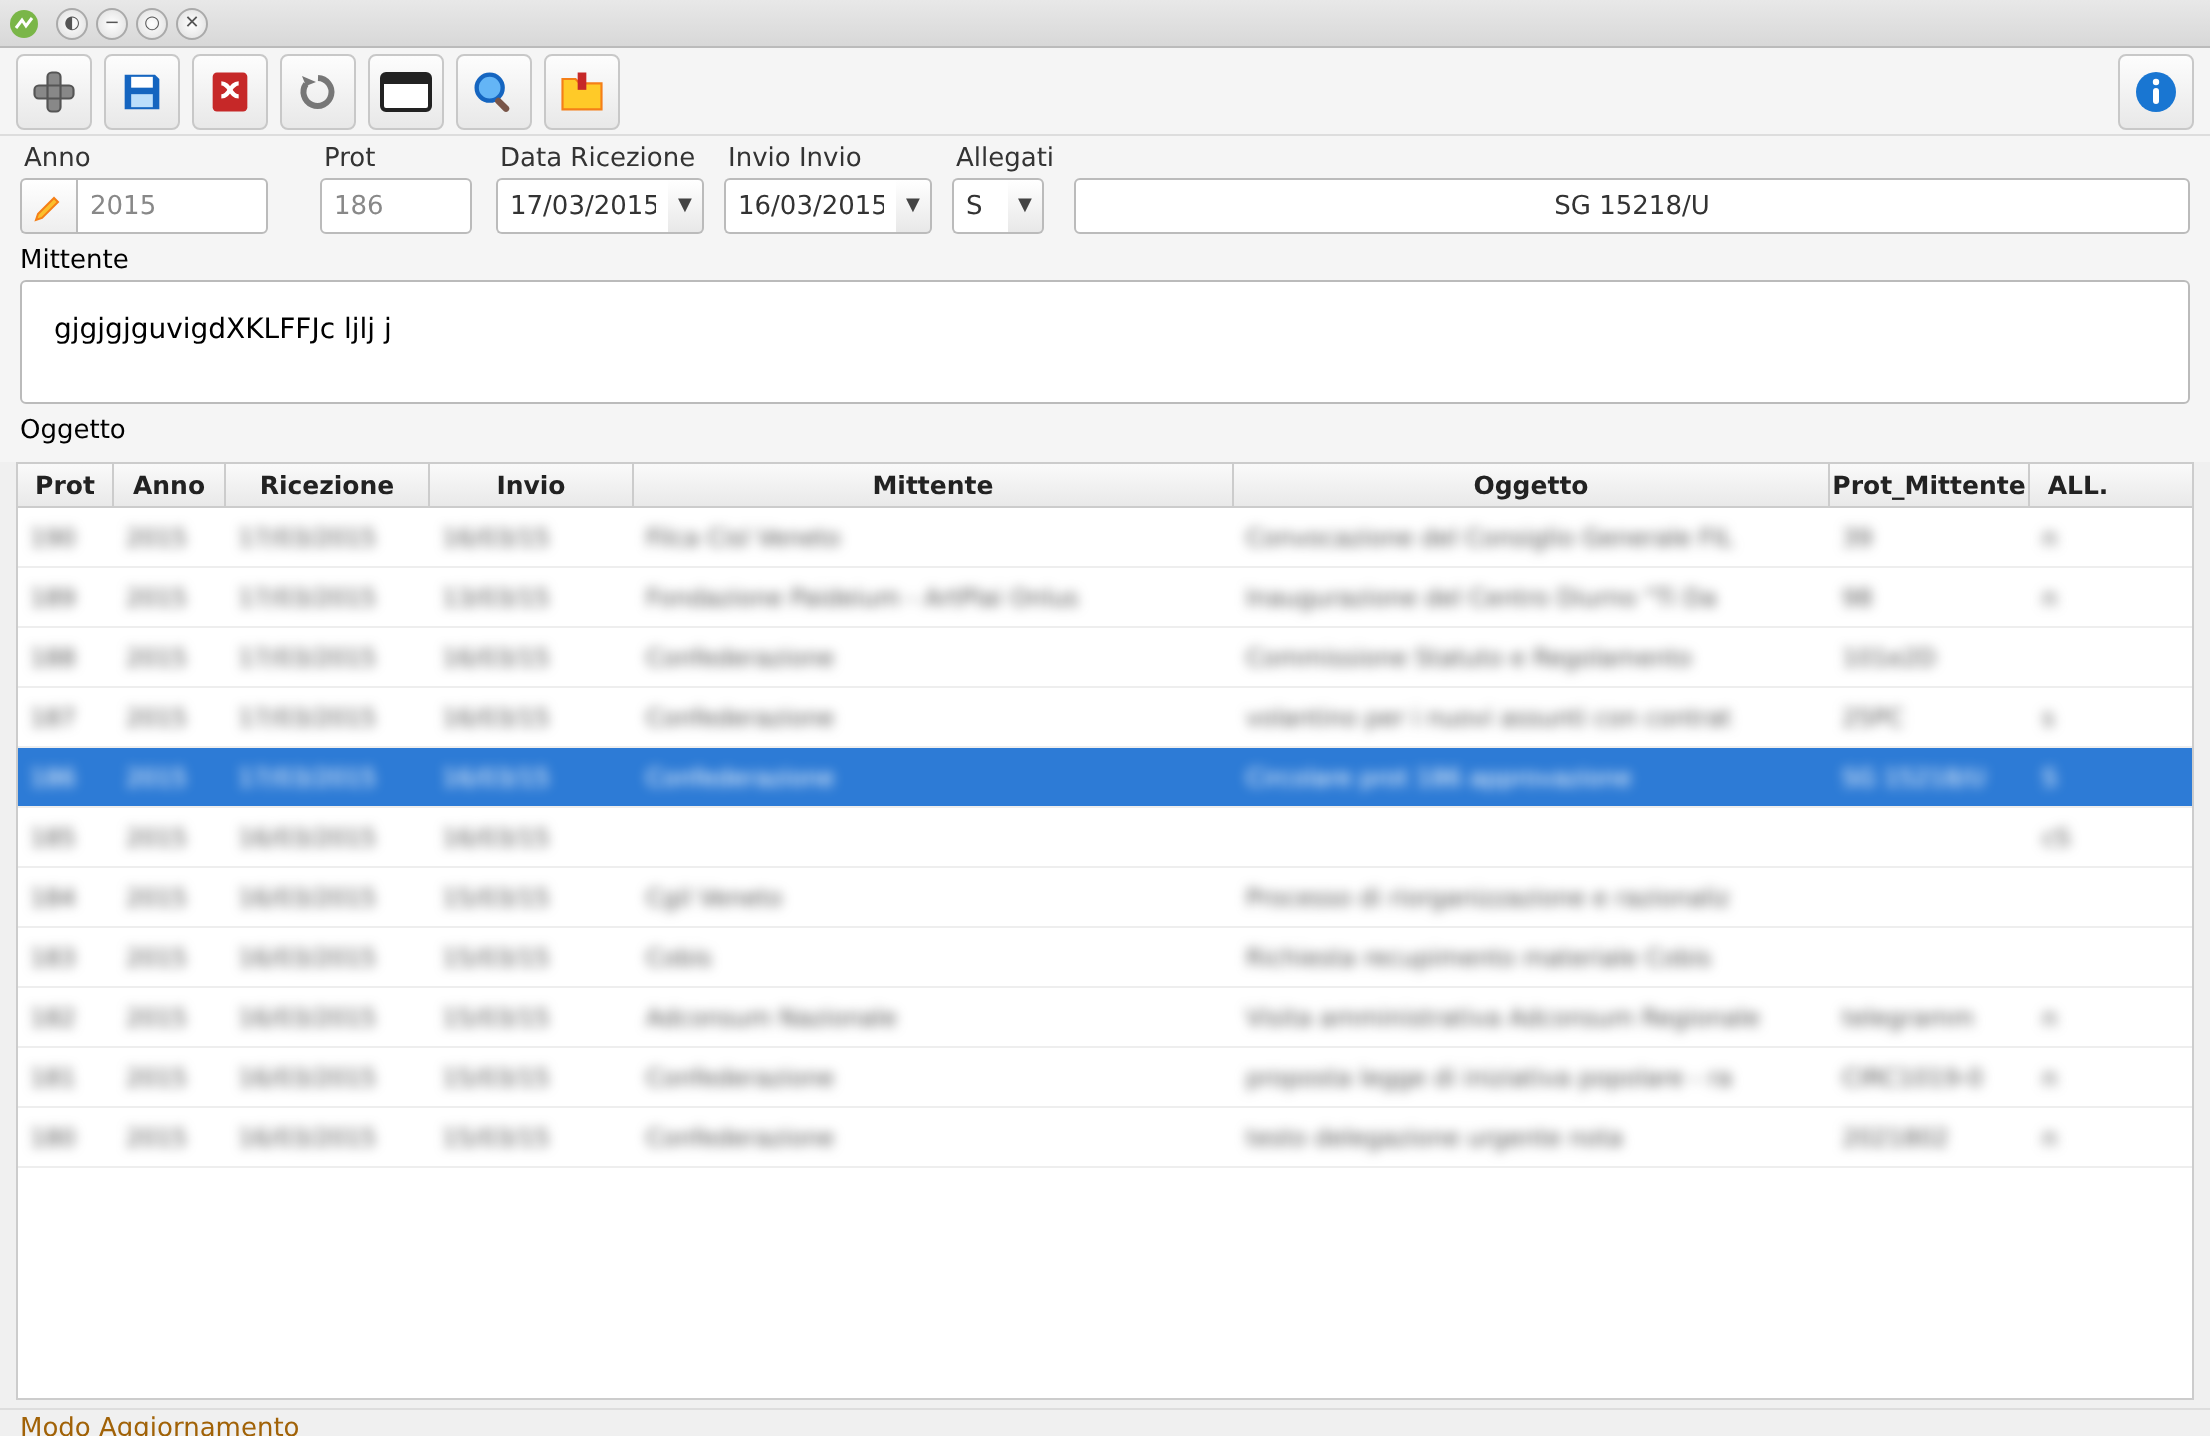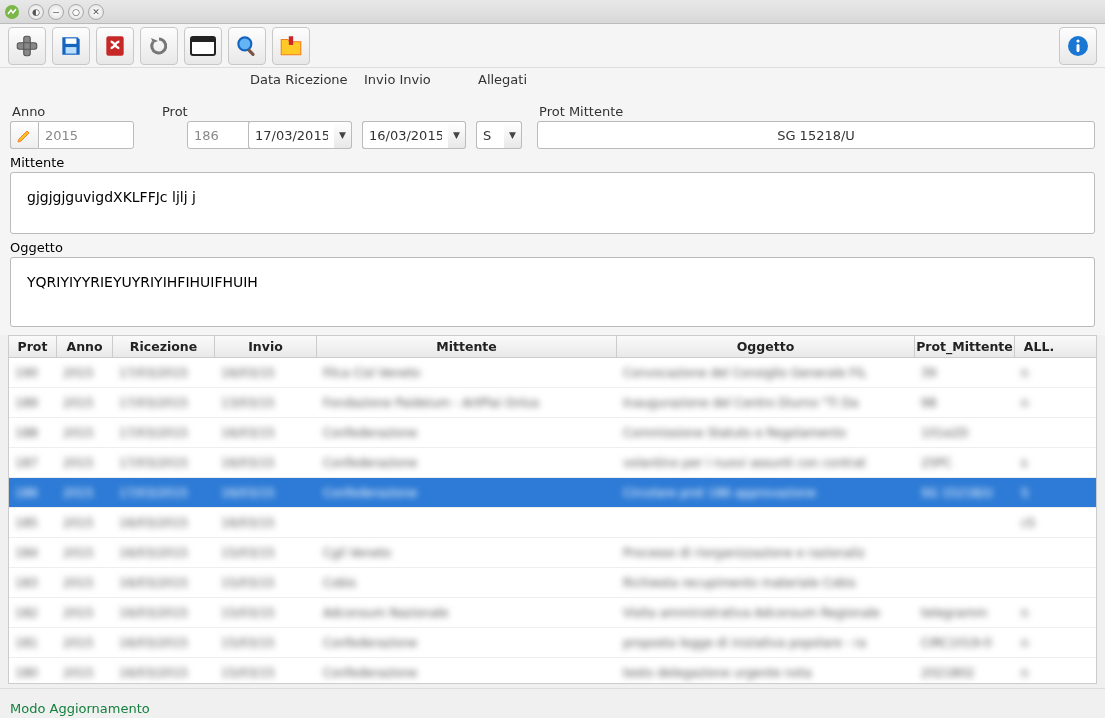"Prot Mittente" label { html: <label>Prot Mittente</label> -> none }
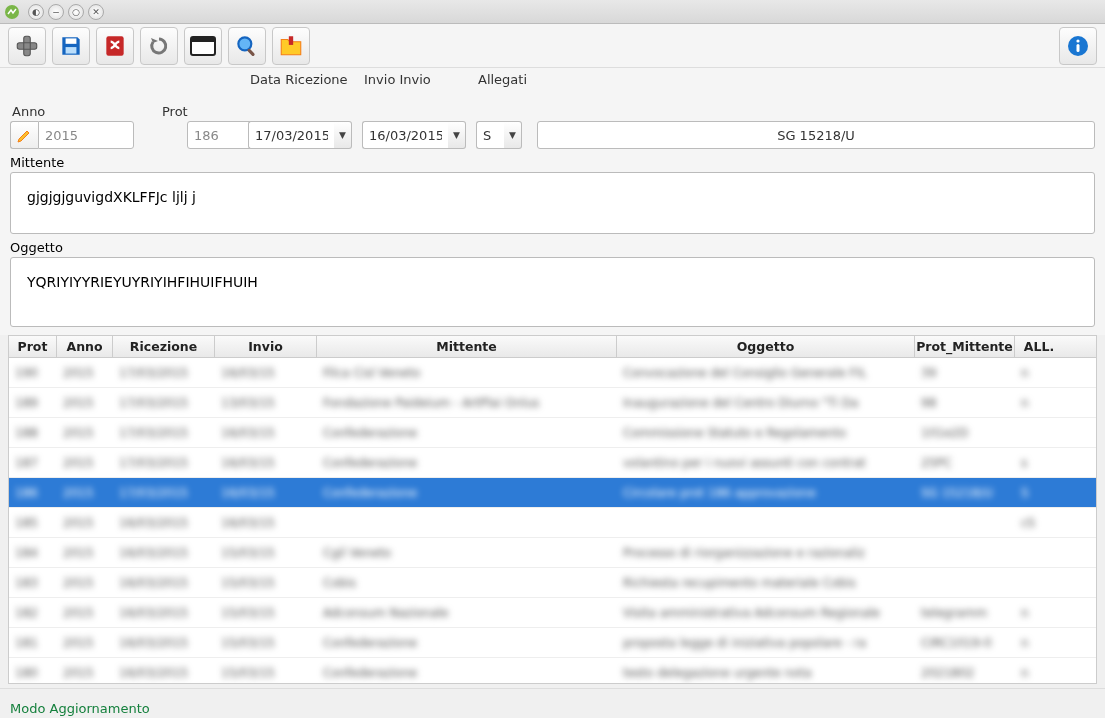"186" input.txt-input { margin-left: 27px -> none }
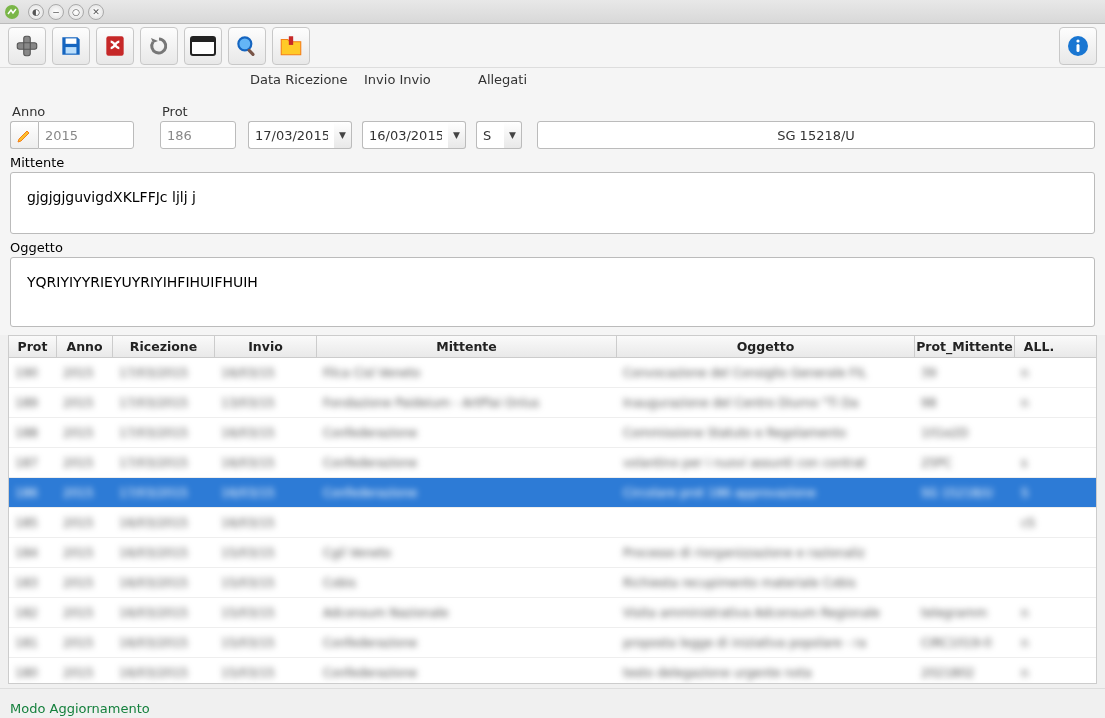"17/03/2015" .combo { margin-top: 32px -> none }
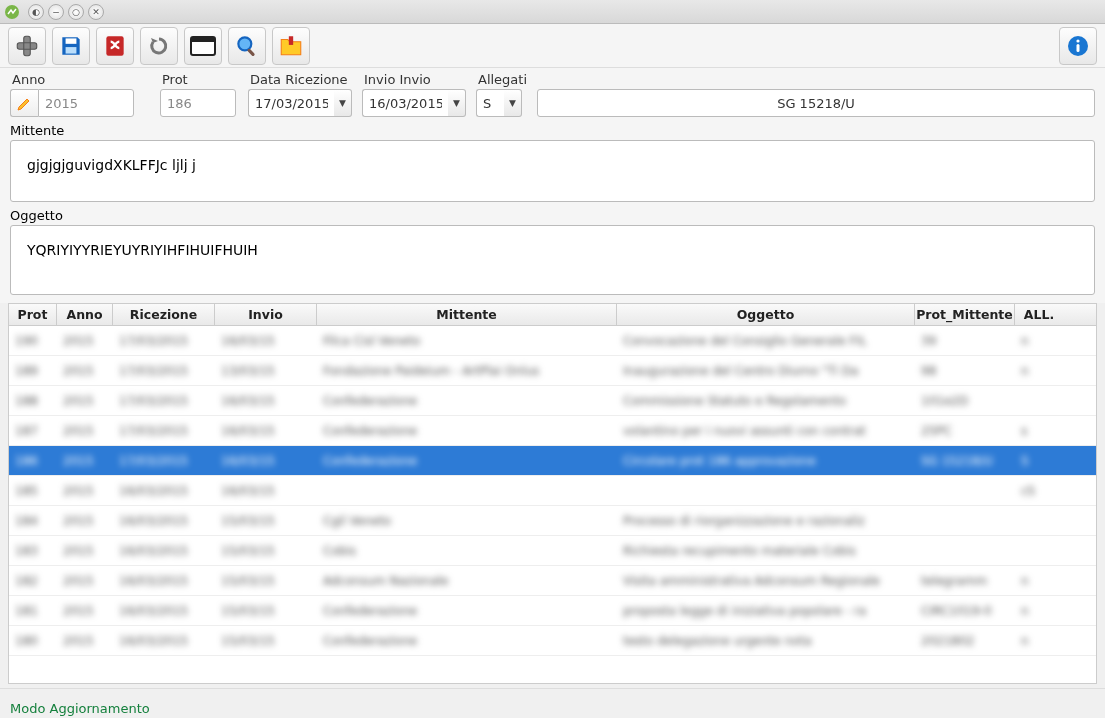"YQRIYIYYRIEYUYRIYIHFIHUIFHUIH" textarea.textarea { html: <textarea>YQRIYIYYRIEYUYRIYIHFIHUIFHUIH</textarea> -> none }
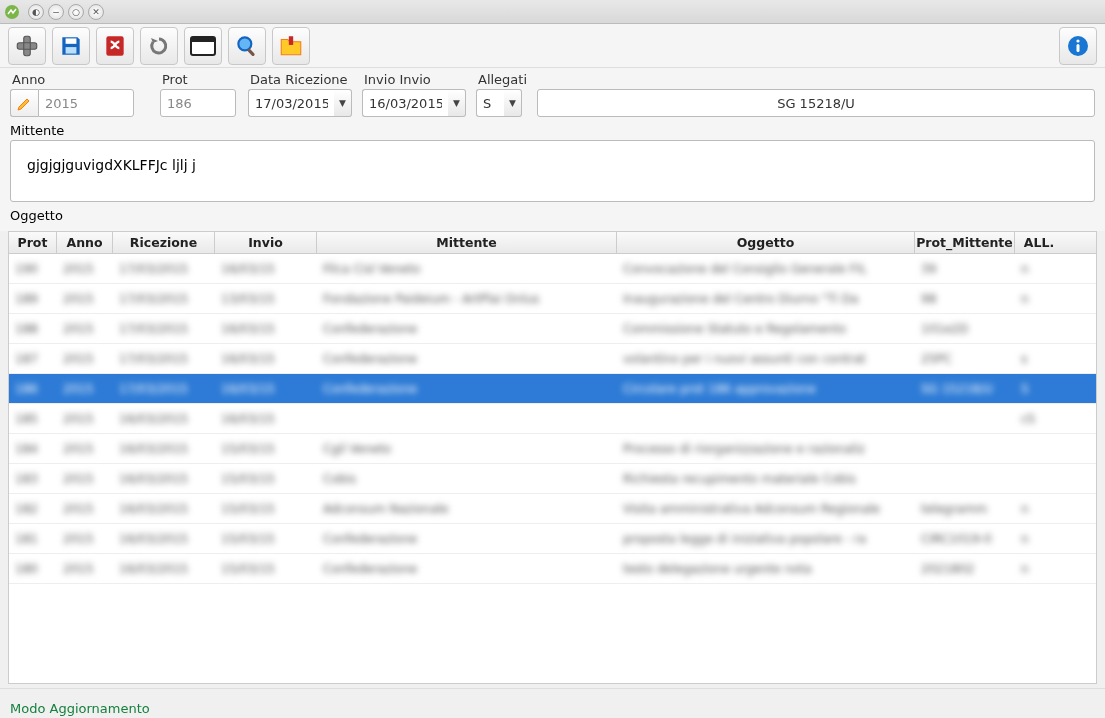"Modo Aggiornamento" .statusbar { align-items: flex-end -> flex-start; color: #15803d -> #a16207; height: 30px -> 14px }
